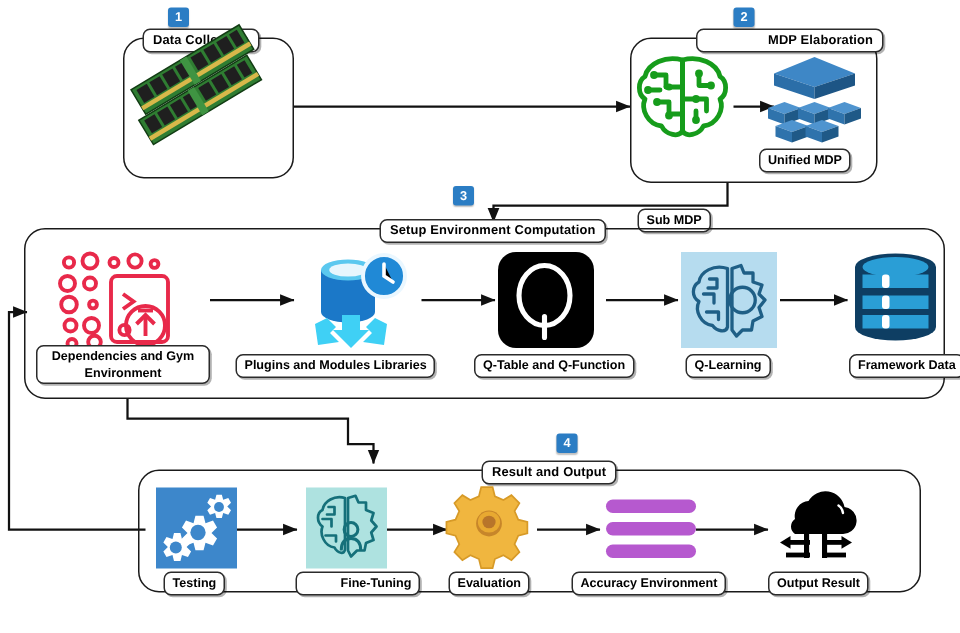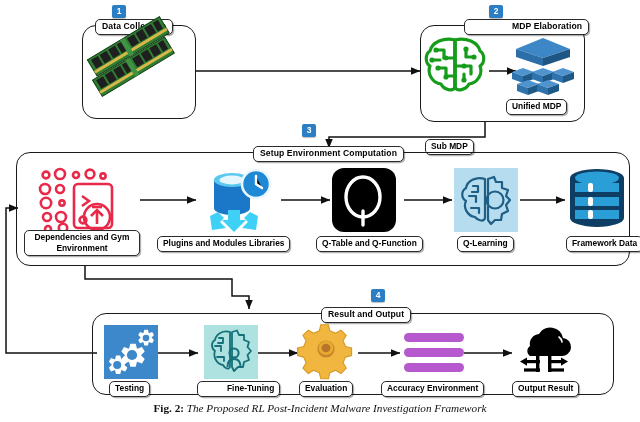"Fig. 2: The Proposed RL" div.caption { html: <div> <b>Fig. 2:</b> <i>The Proposed RL Post-Incident Malware Investigation Framework</i> </div> -> none }
